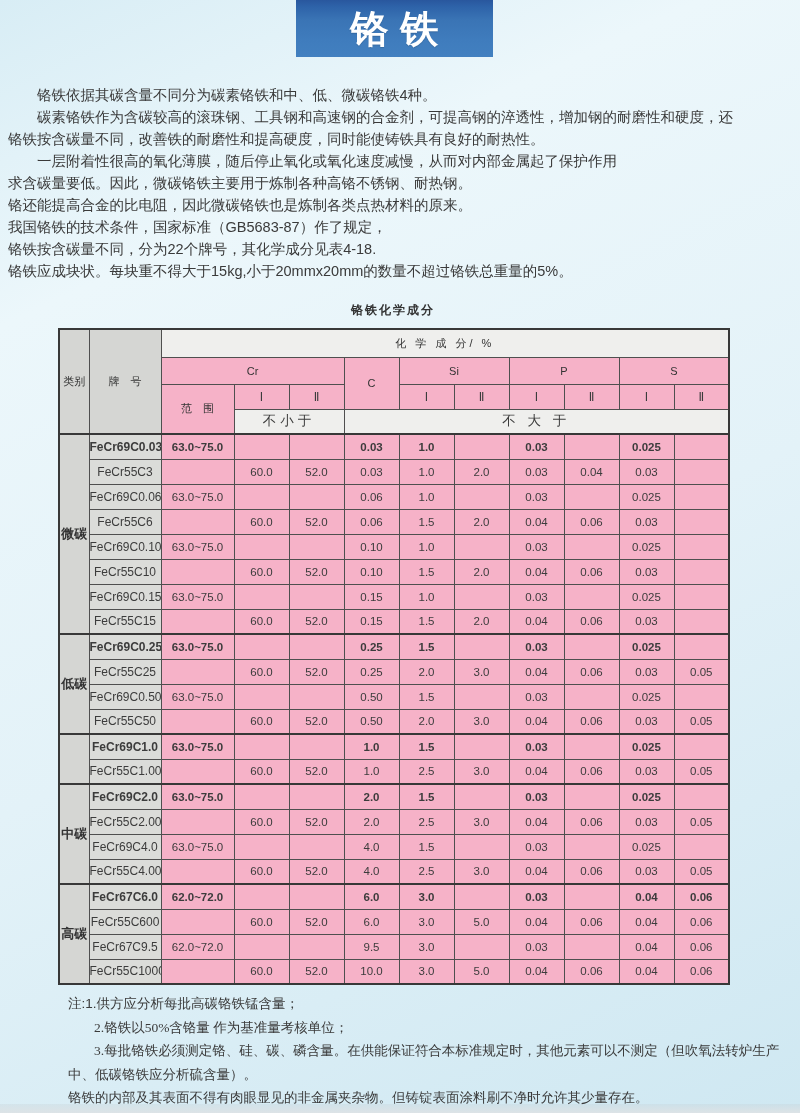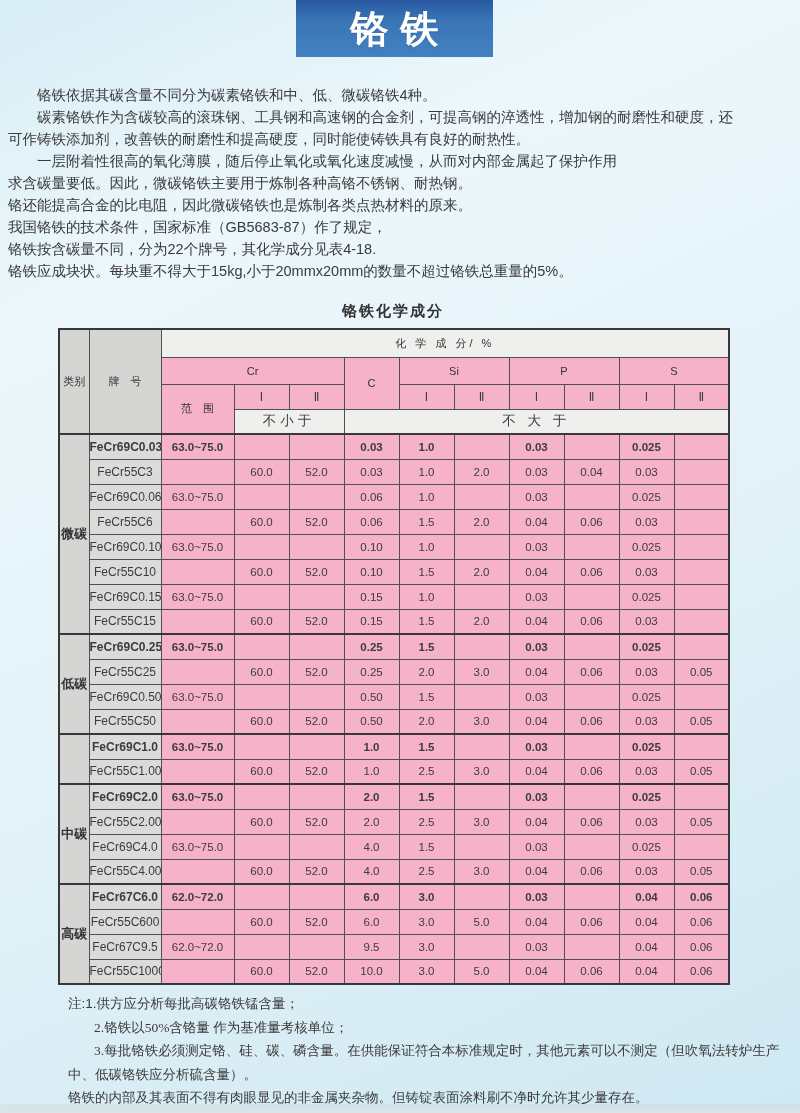"可作铸铁添加剂，改善铁的耐磨性和提高硬度，同时能使铸铁具有良好的耐热性。" div.line { text: 可作铸铁添加剂 -> 铬铁按含碳量不同 }
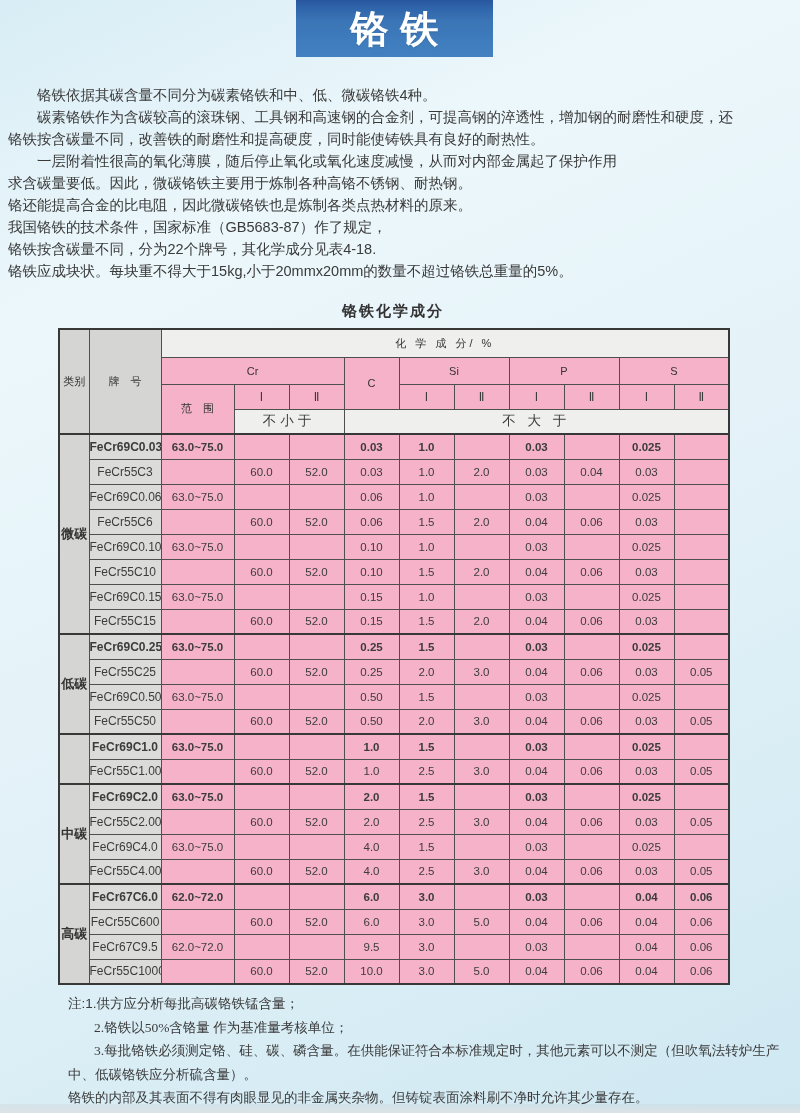"铬铁化学成分" .tbl-title { font-size: 15px -> 12px }
